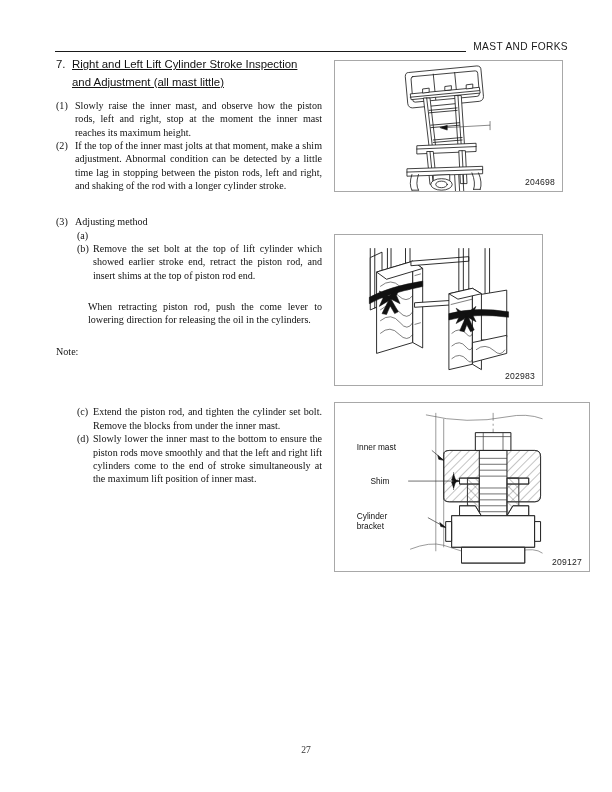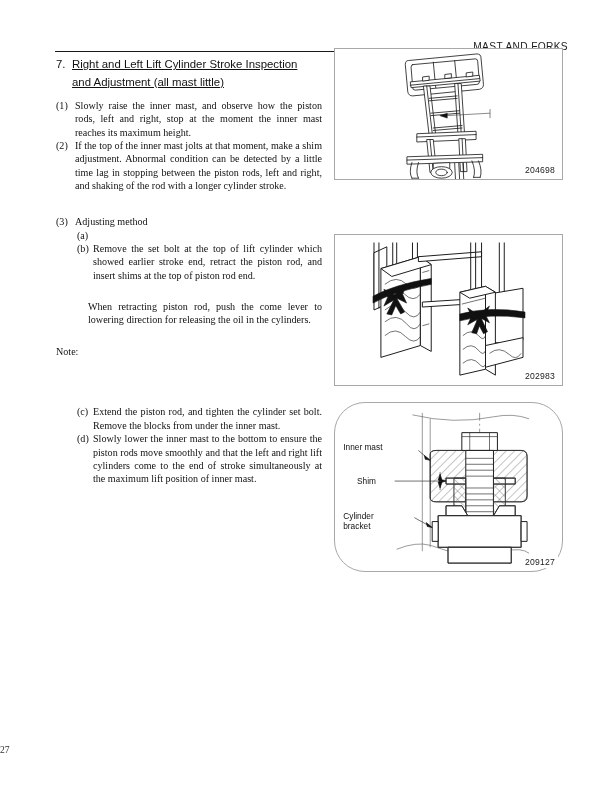"204698" #figure-1 { top: 48px -> 60px }
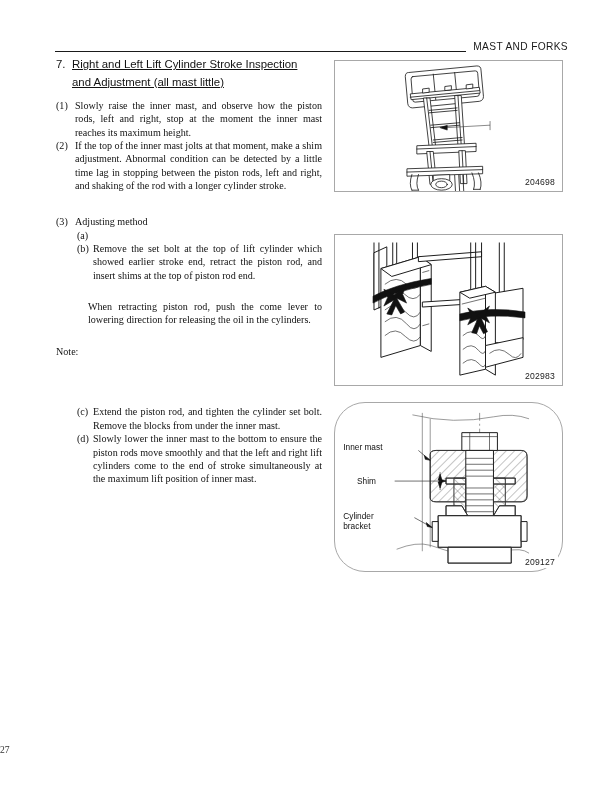"202983" #figure-2 { width: 229px -> 209px }
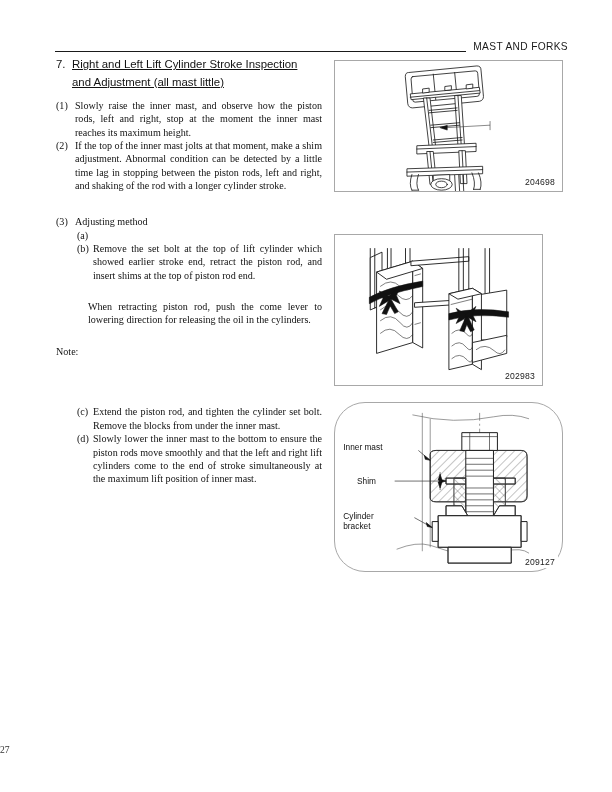"Inner mast" #figure-3 { border-radius: 31px -> none; width: 229px -> 256px }
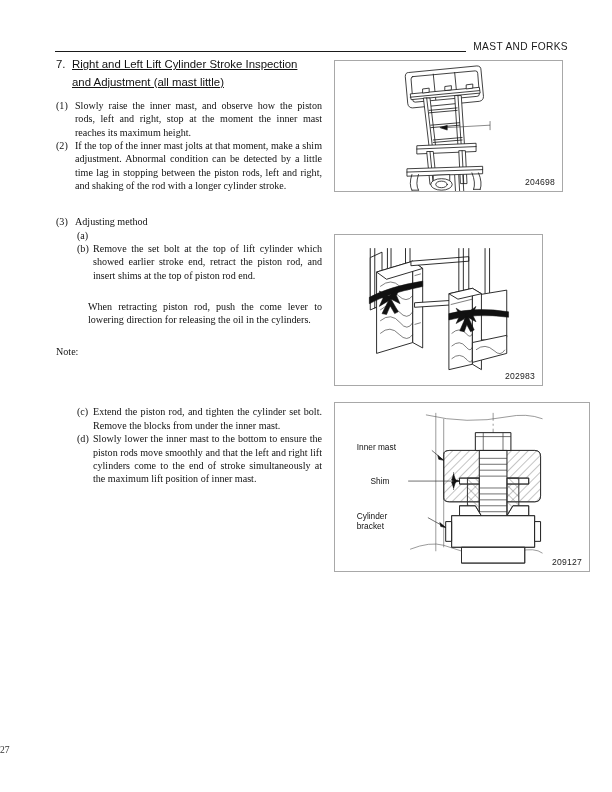"27" .page-number { text-align: none -> center }
